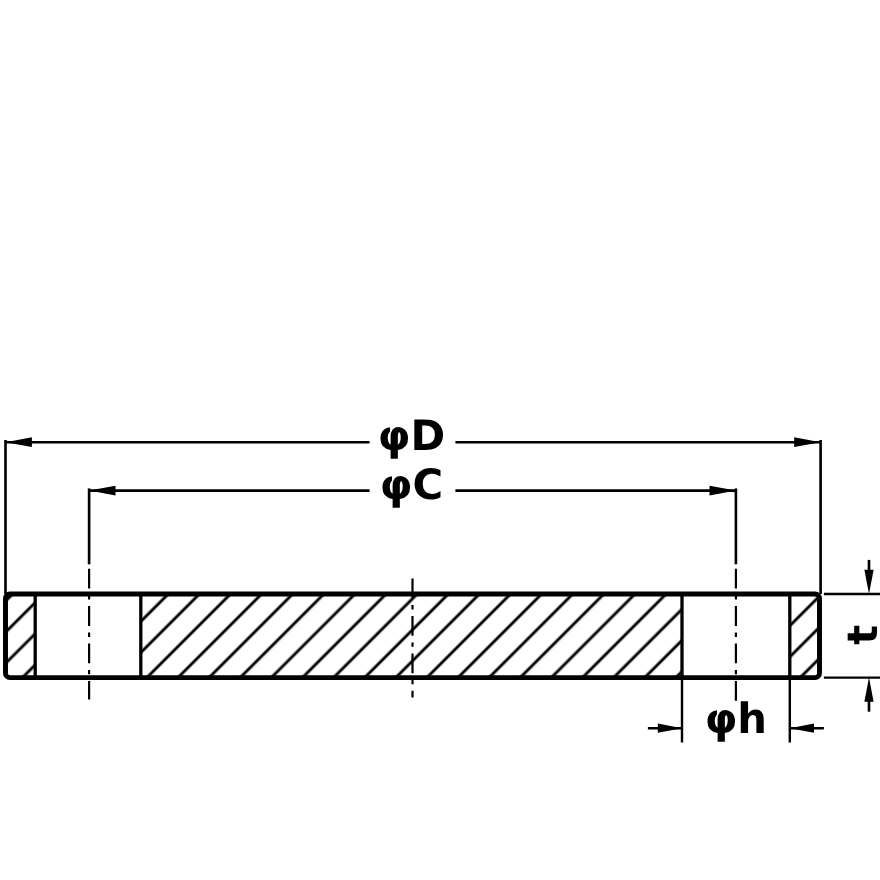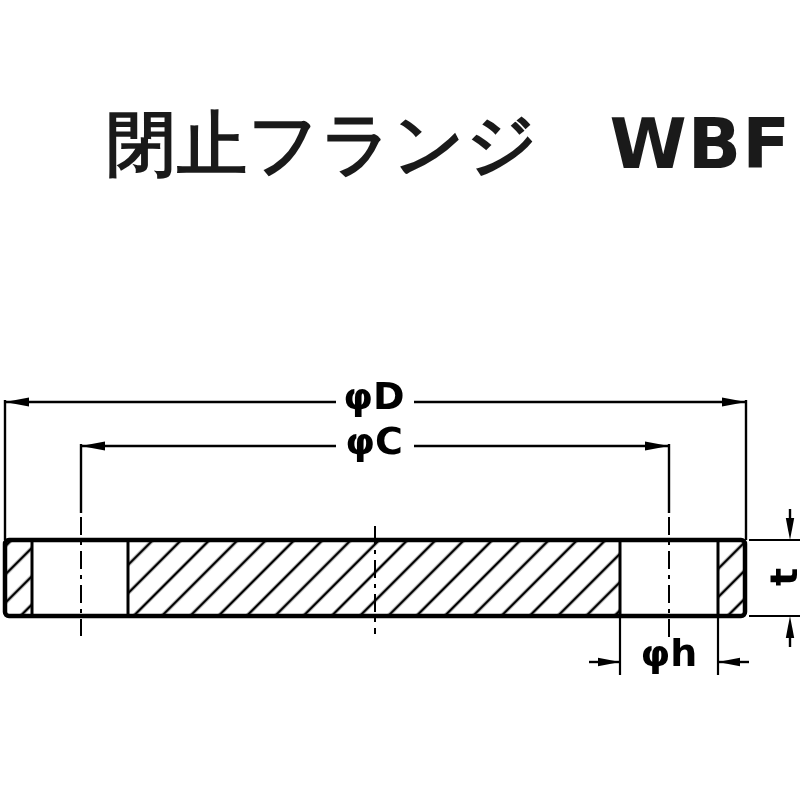"閉止フランジ WBF" div.title { html: <div>閉止フランジ WBF</div> -> none }
